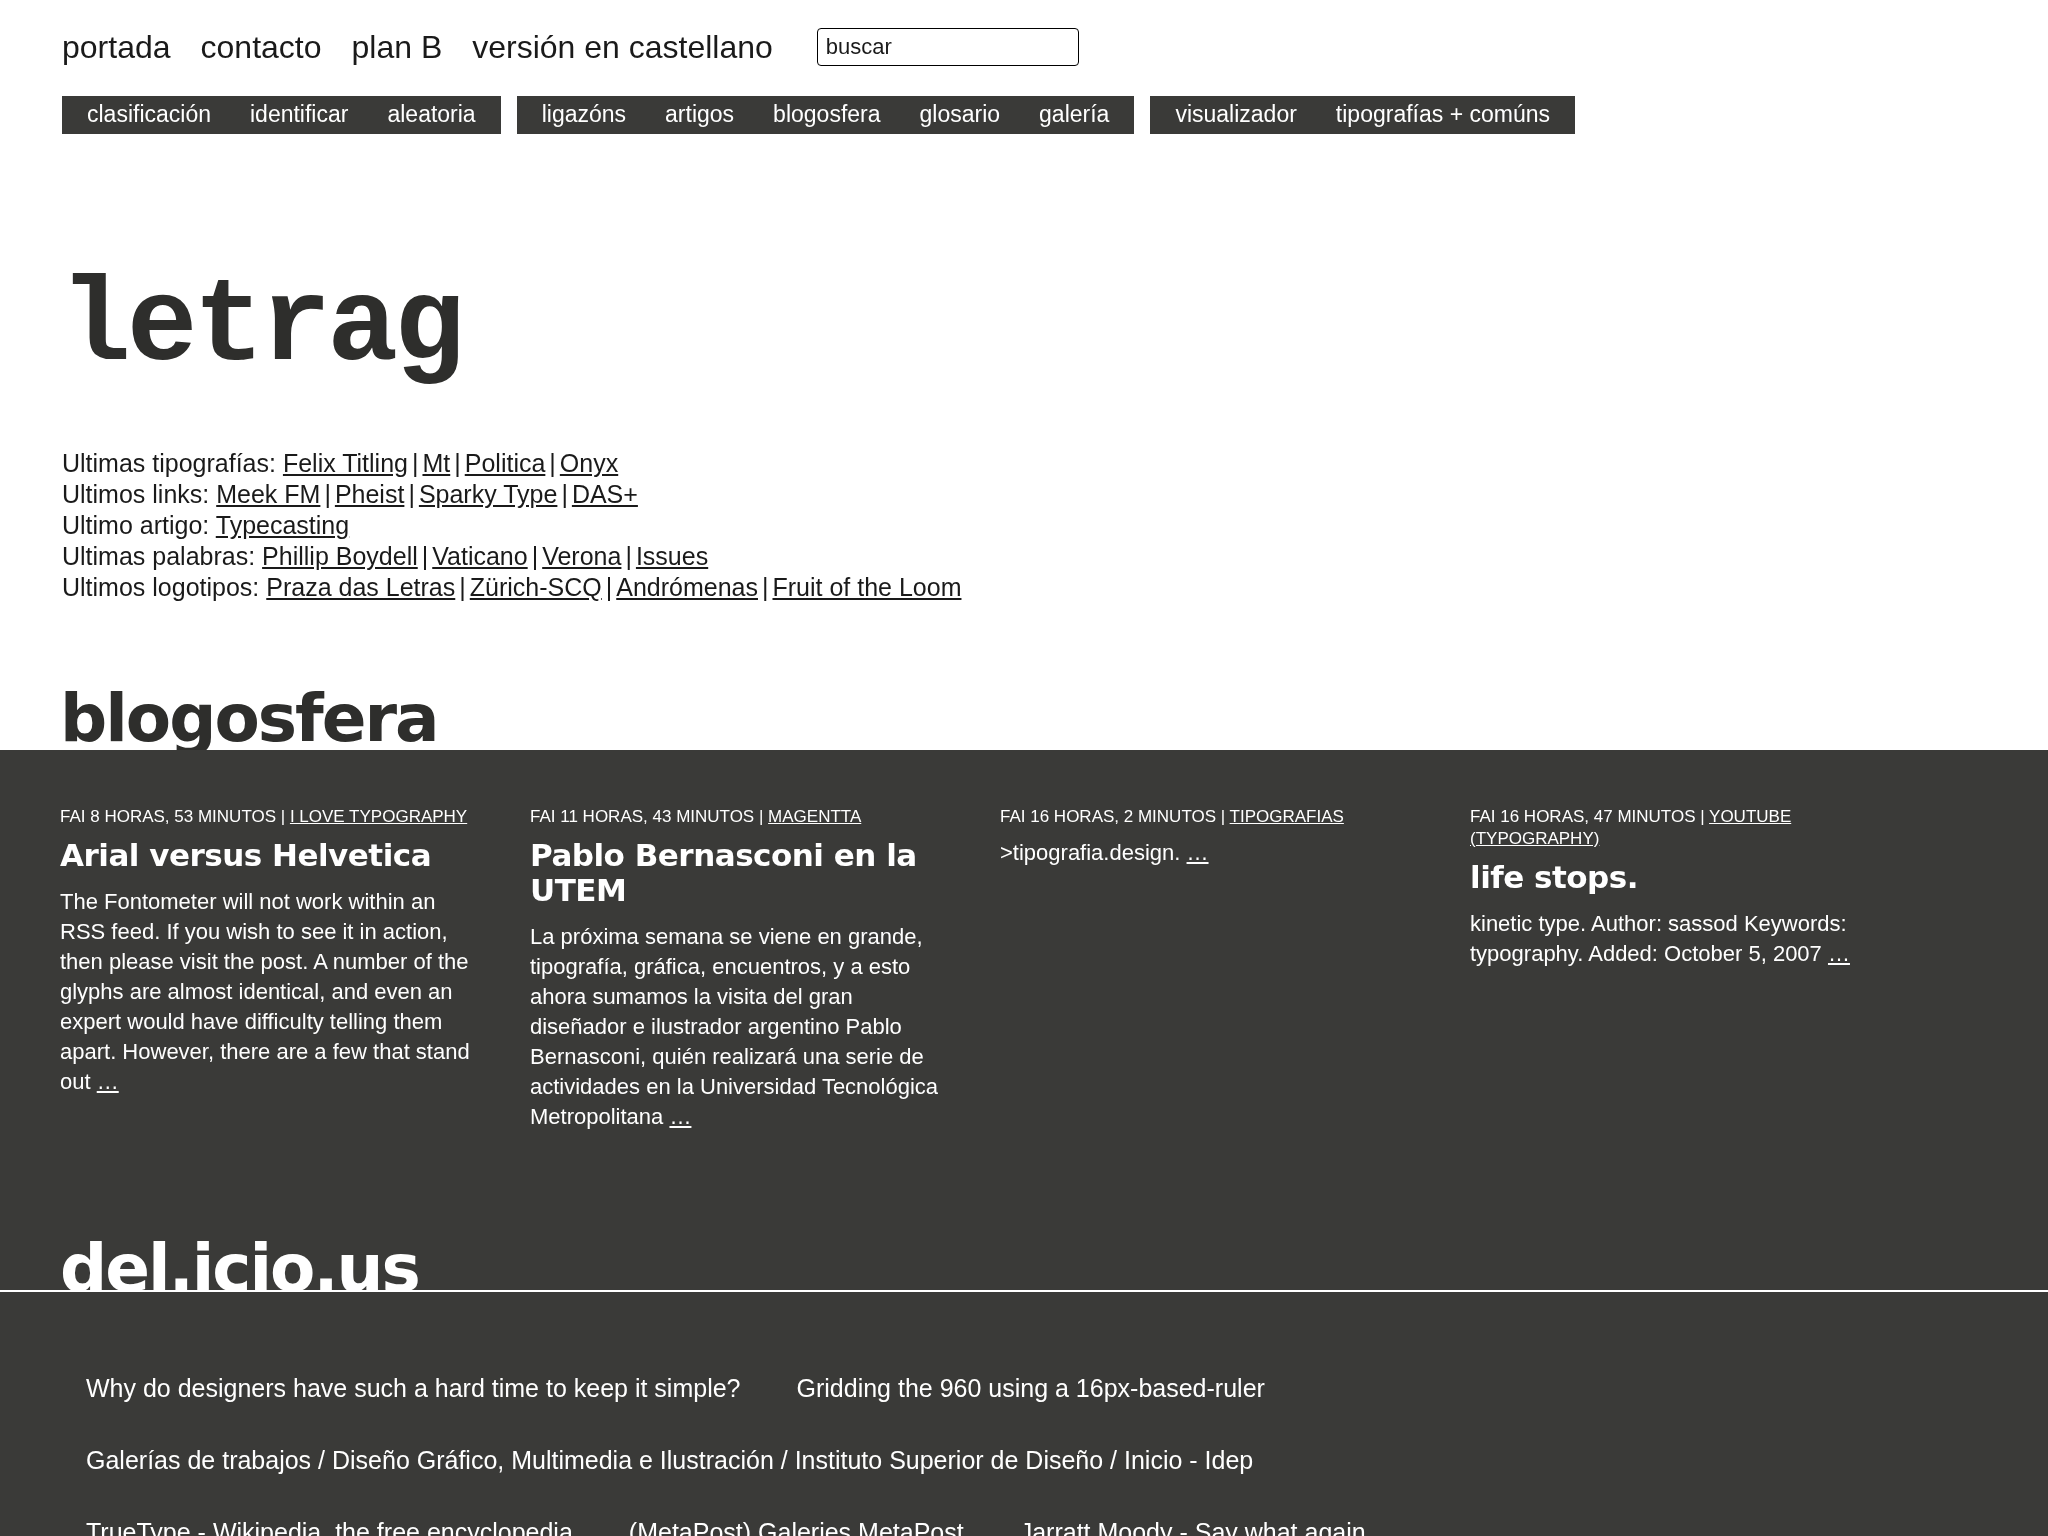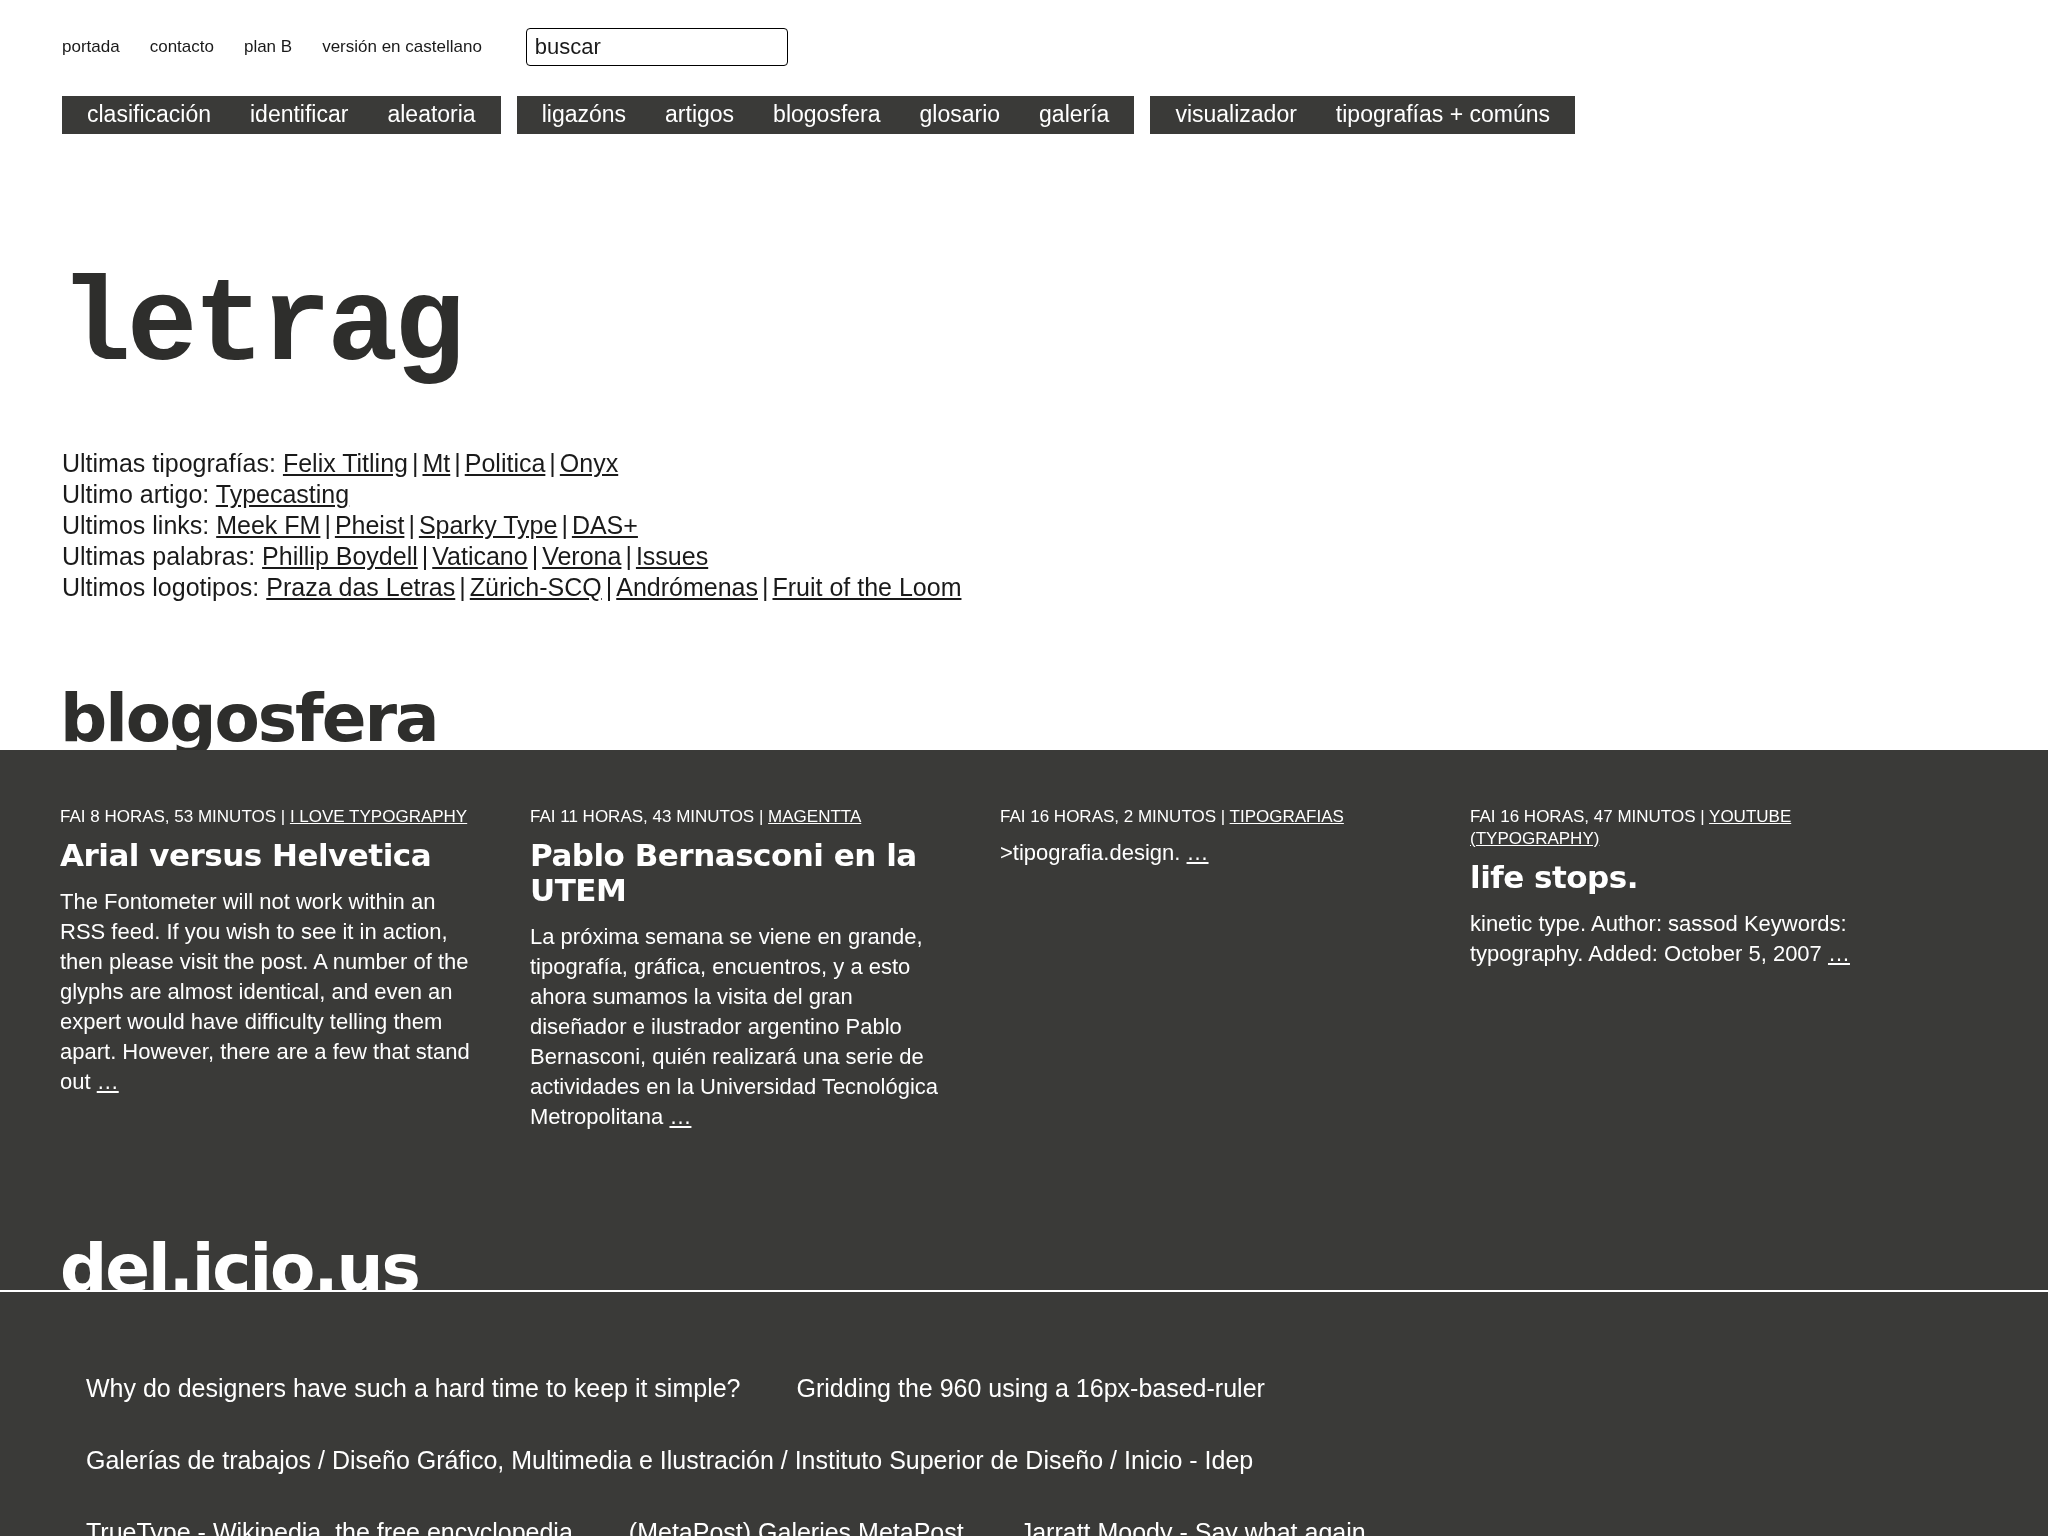"portada" .toplink { font-size: 17px -> 32px }
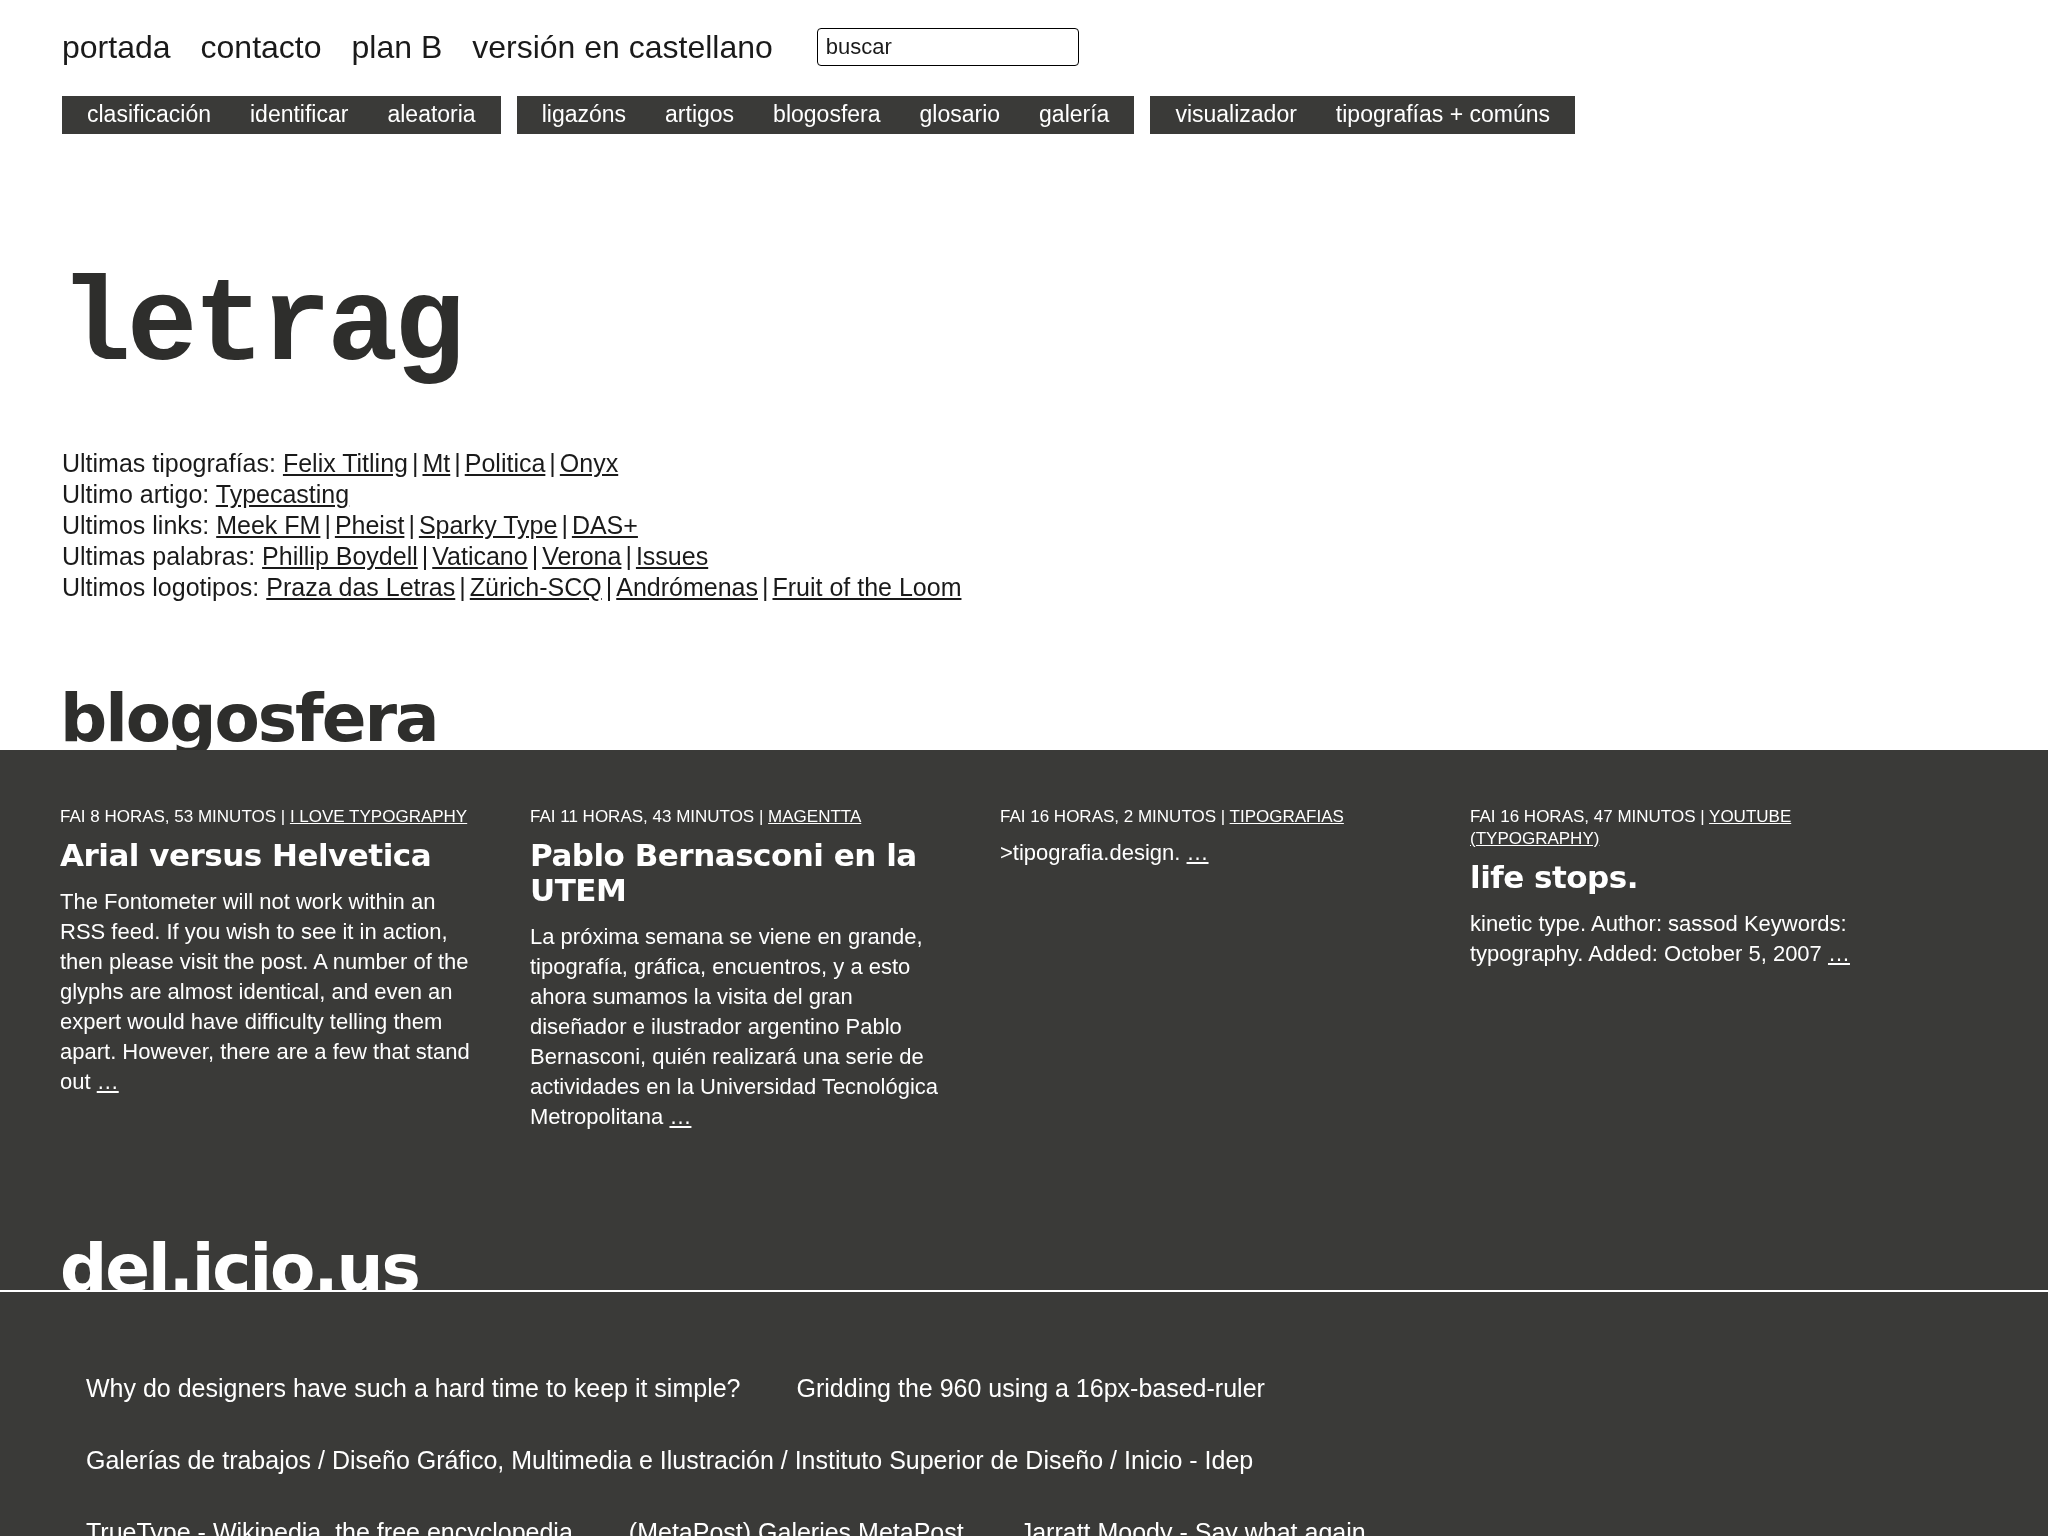"Ultimo artigo: Typecasting" div { order: before "Ultimos links: Meek FM |" -> after "Ultimos links: Meek FM |" }
